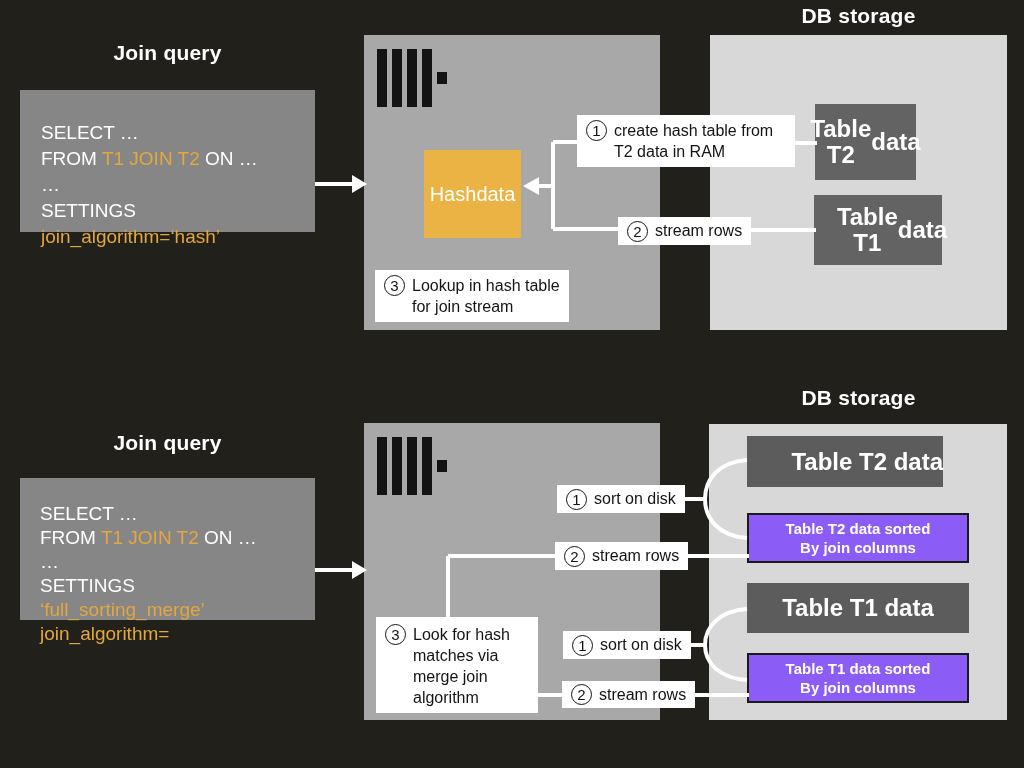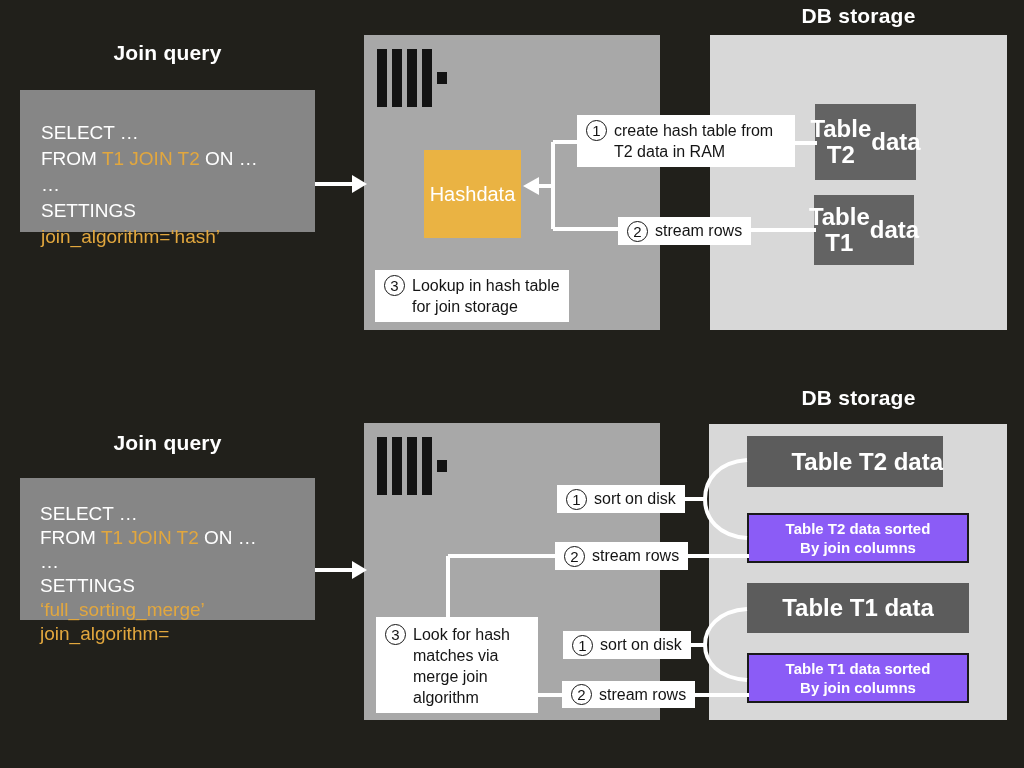"Table T1" #t1a { padding-left: none -> 28px }
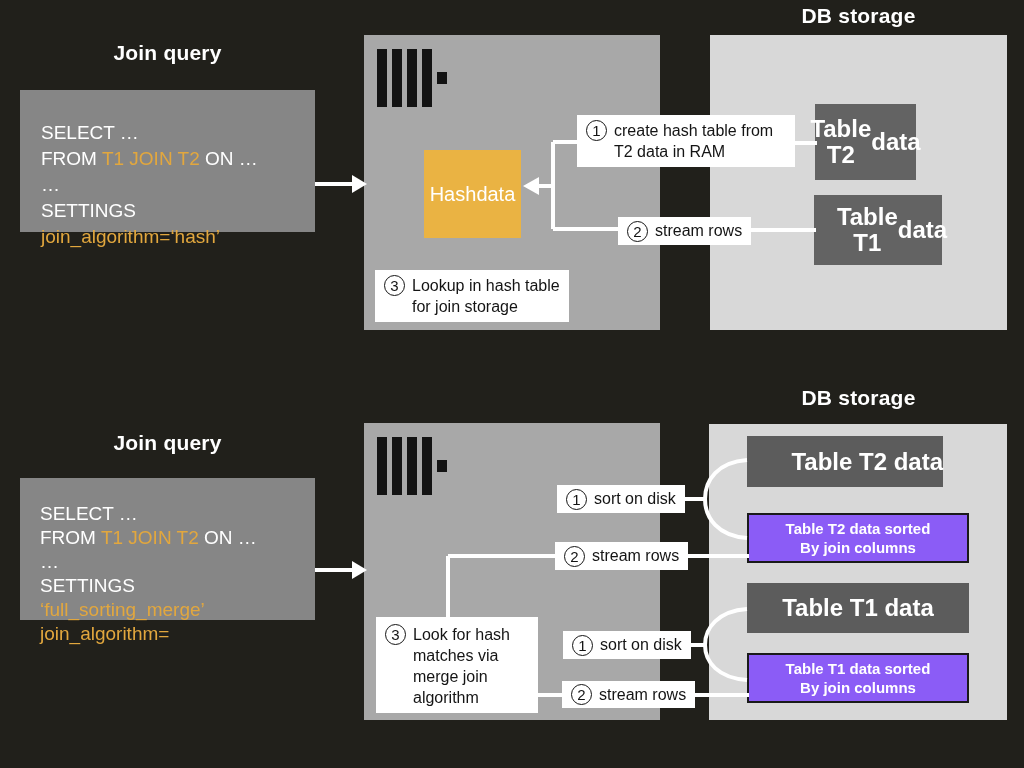"for join storage" span { text: storage -> stream }
